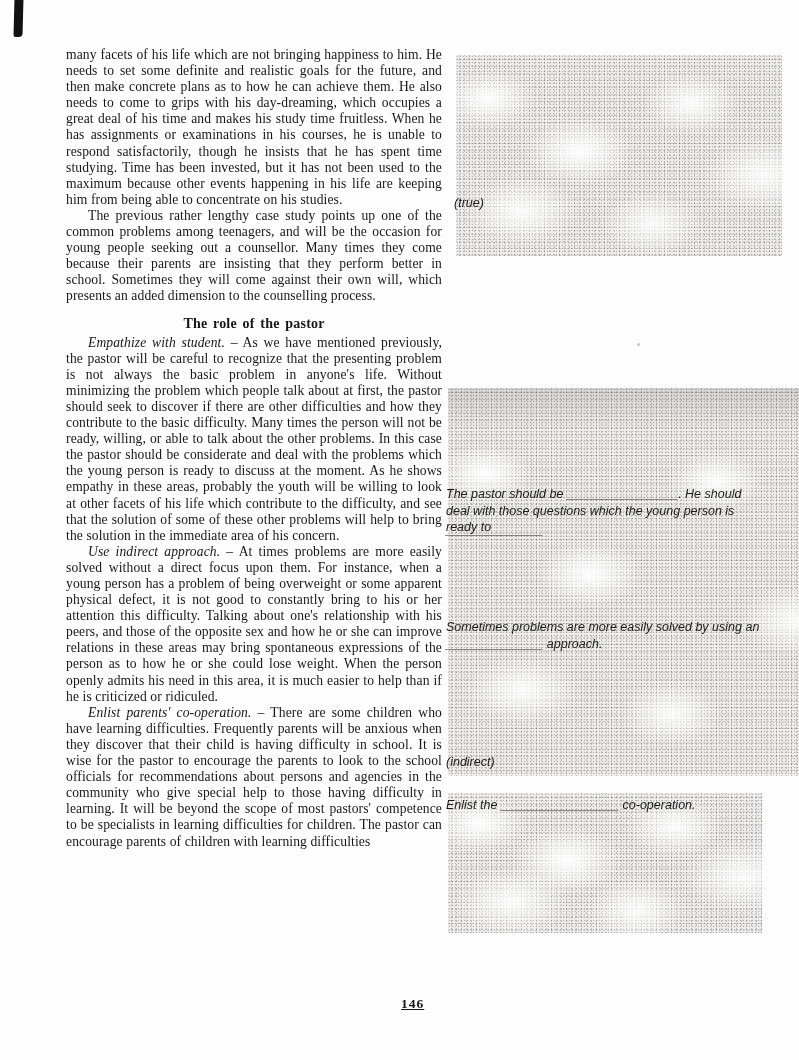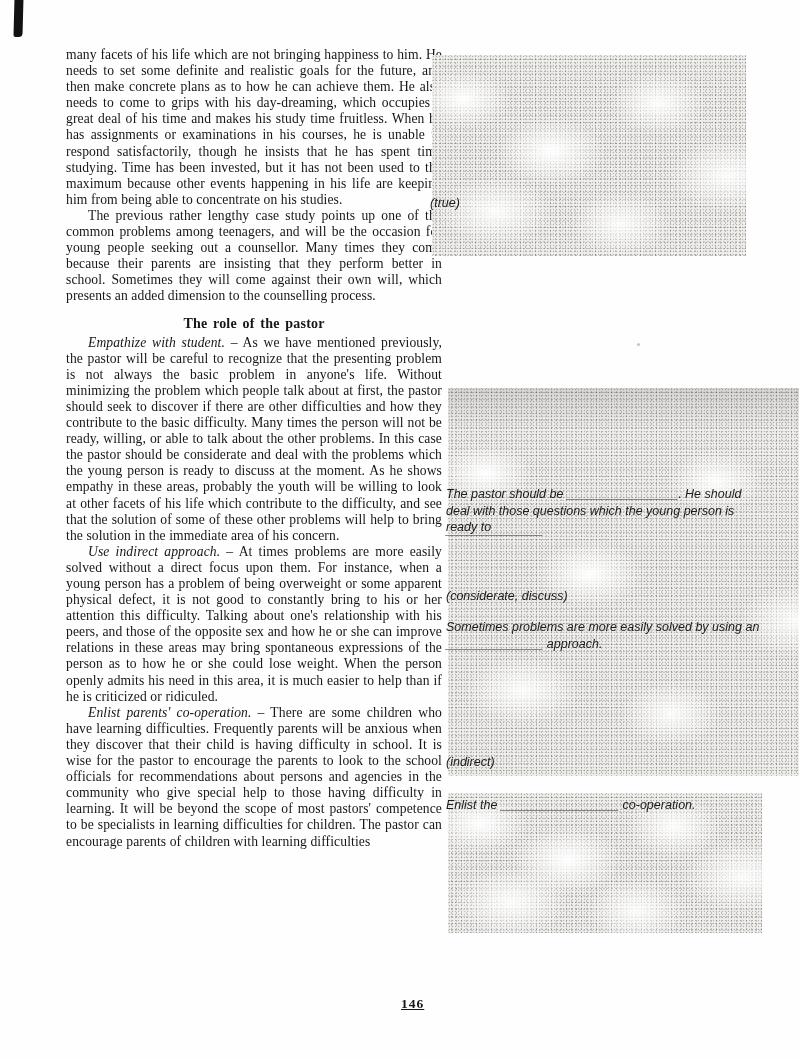"(true)" .box1 { left: 432px -> 456px; padding-left: none -> 12px }
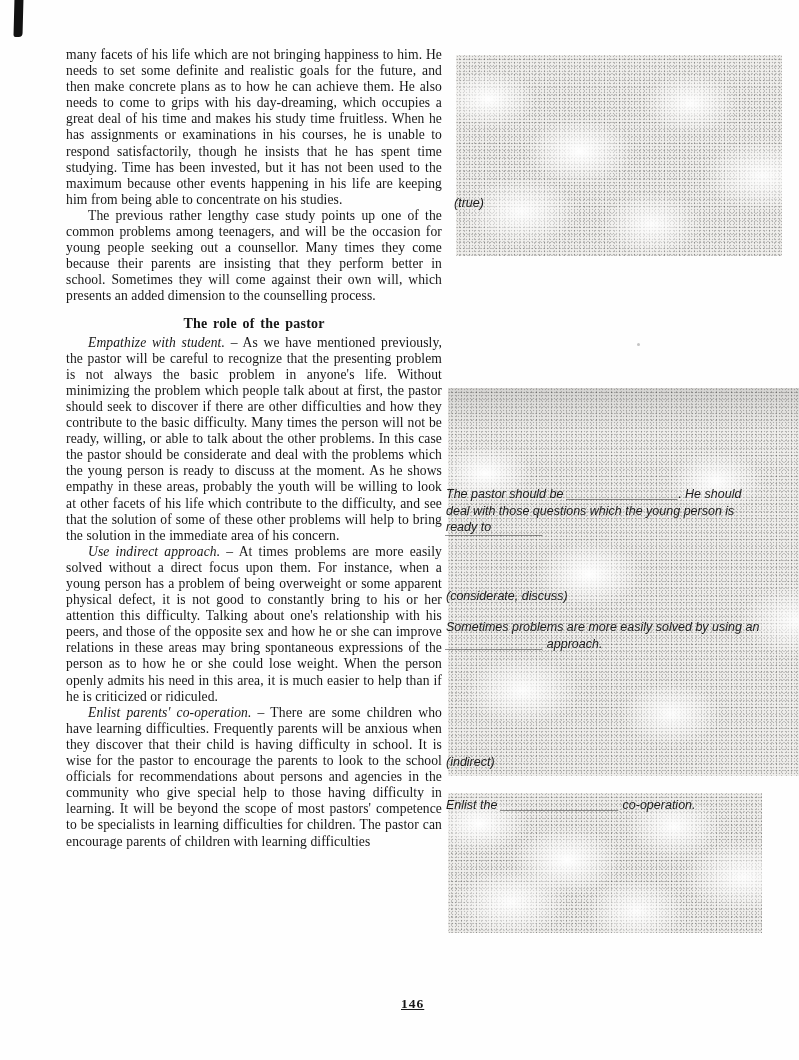"(considerate, discuss)" div.answer { html: <div>(considerate, discuss)</div> -> none }
